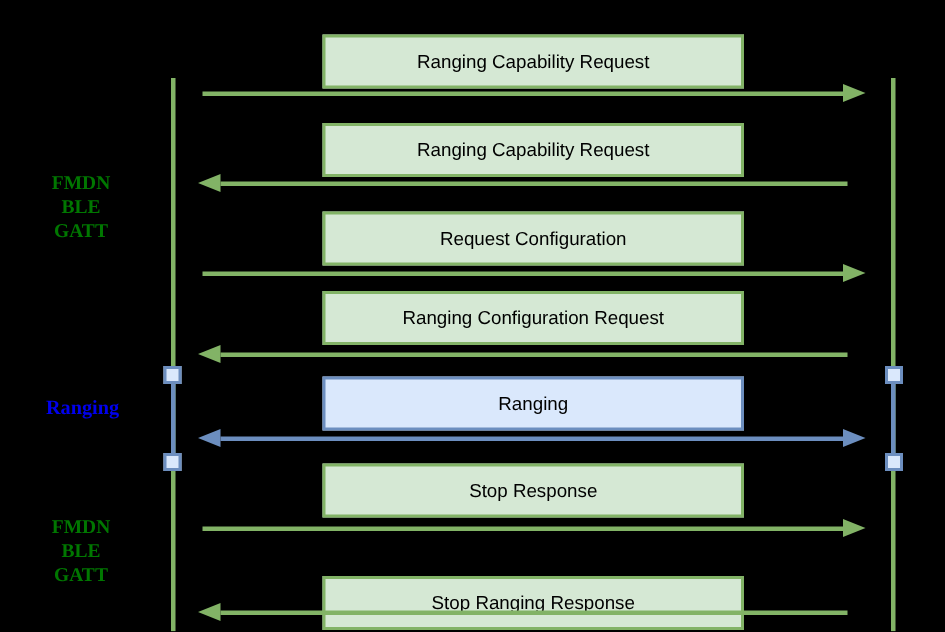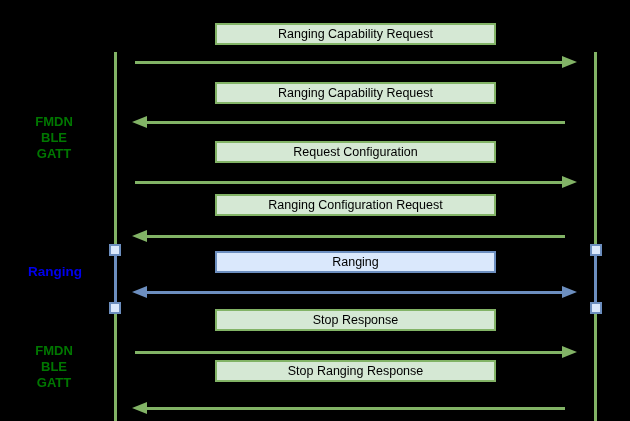"Ranging Capability Request" .box { height: 22px -> 36px }
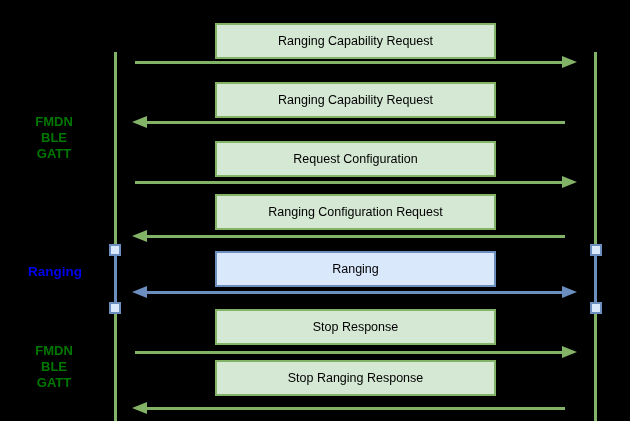"FMDN" .phase span { font-family: none -> Liberation Serif, serif }
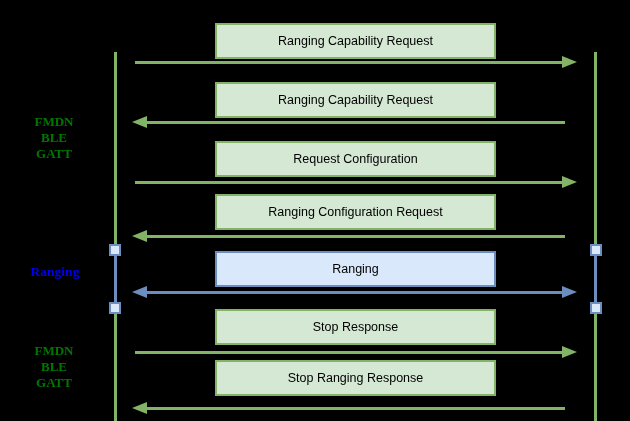"Stop Ranging Response" div.box { top: 360px -> 384px }
